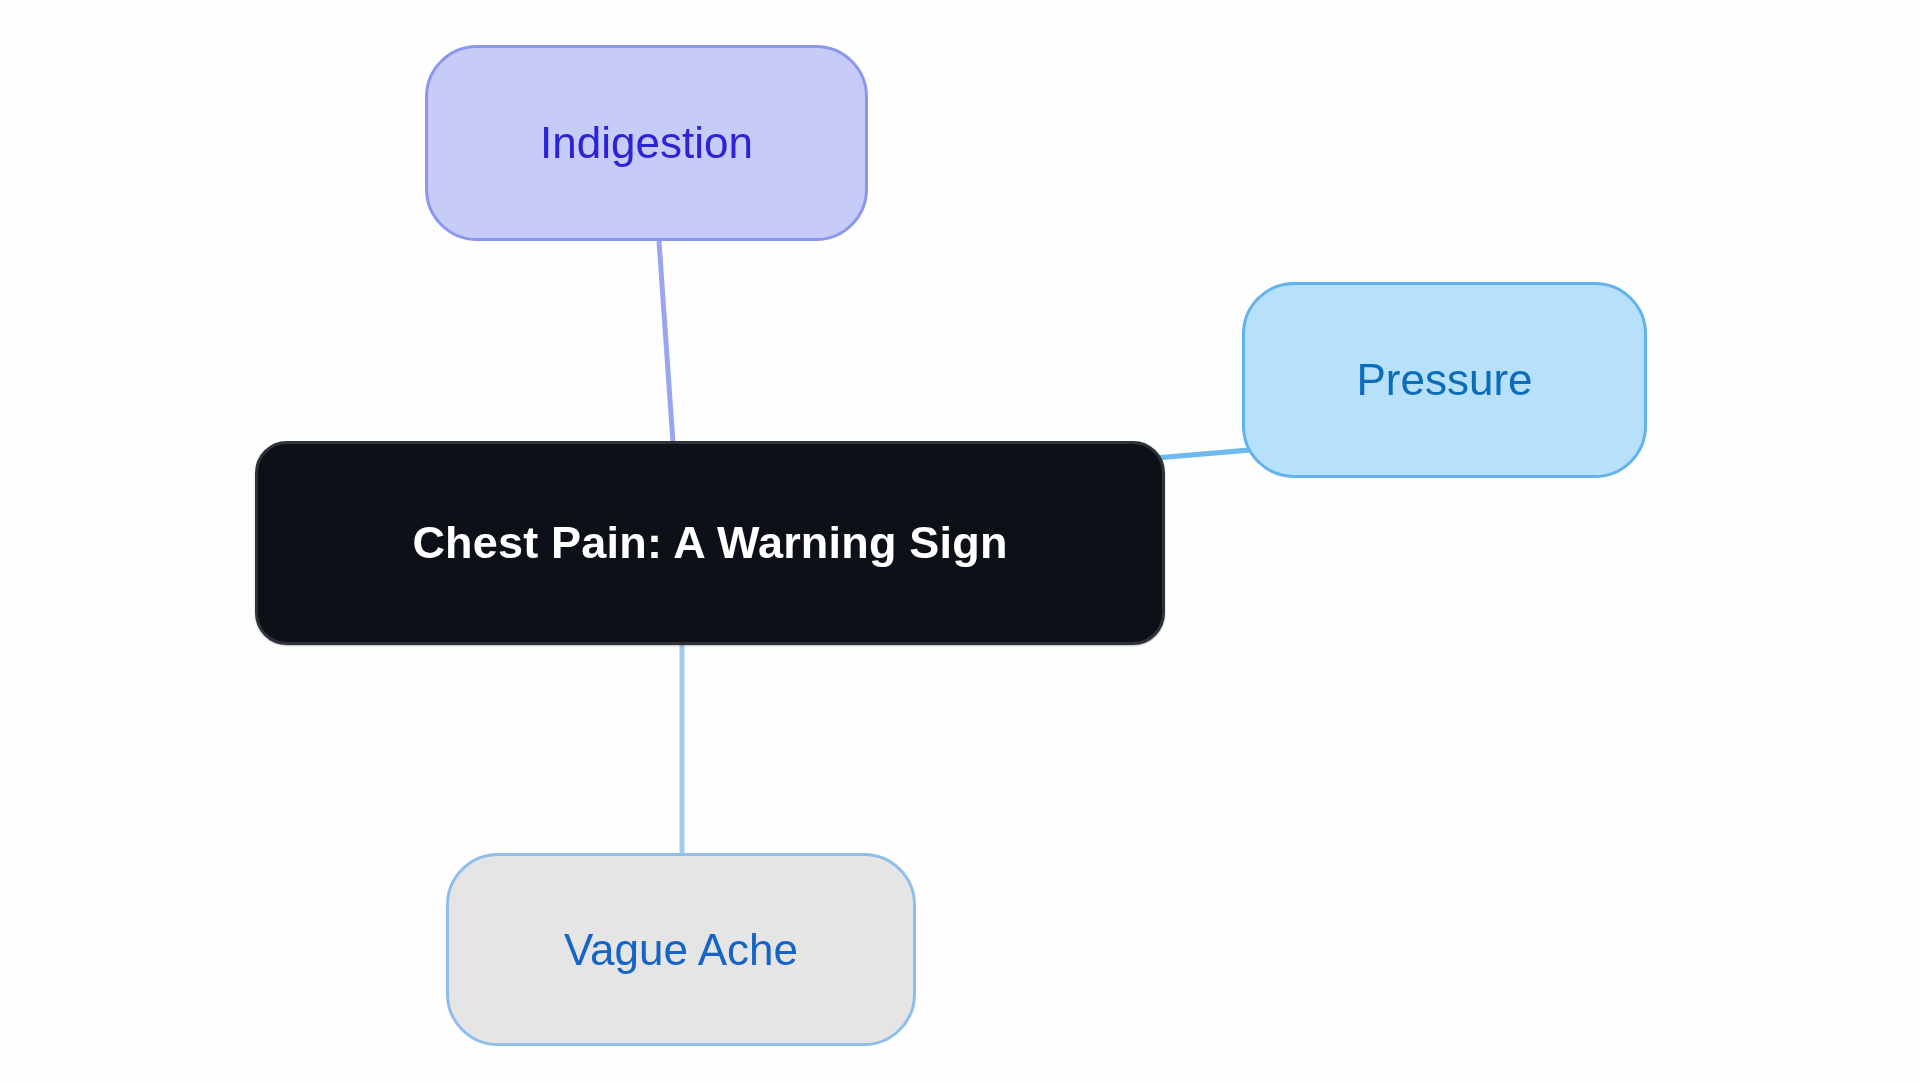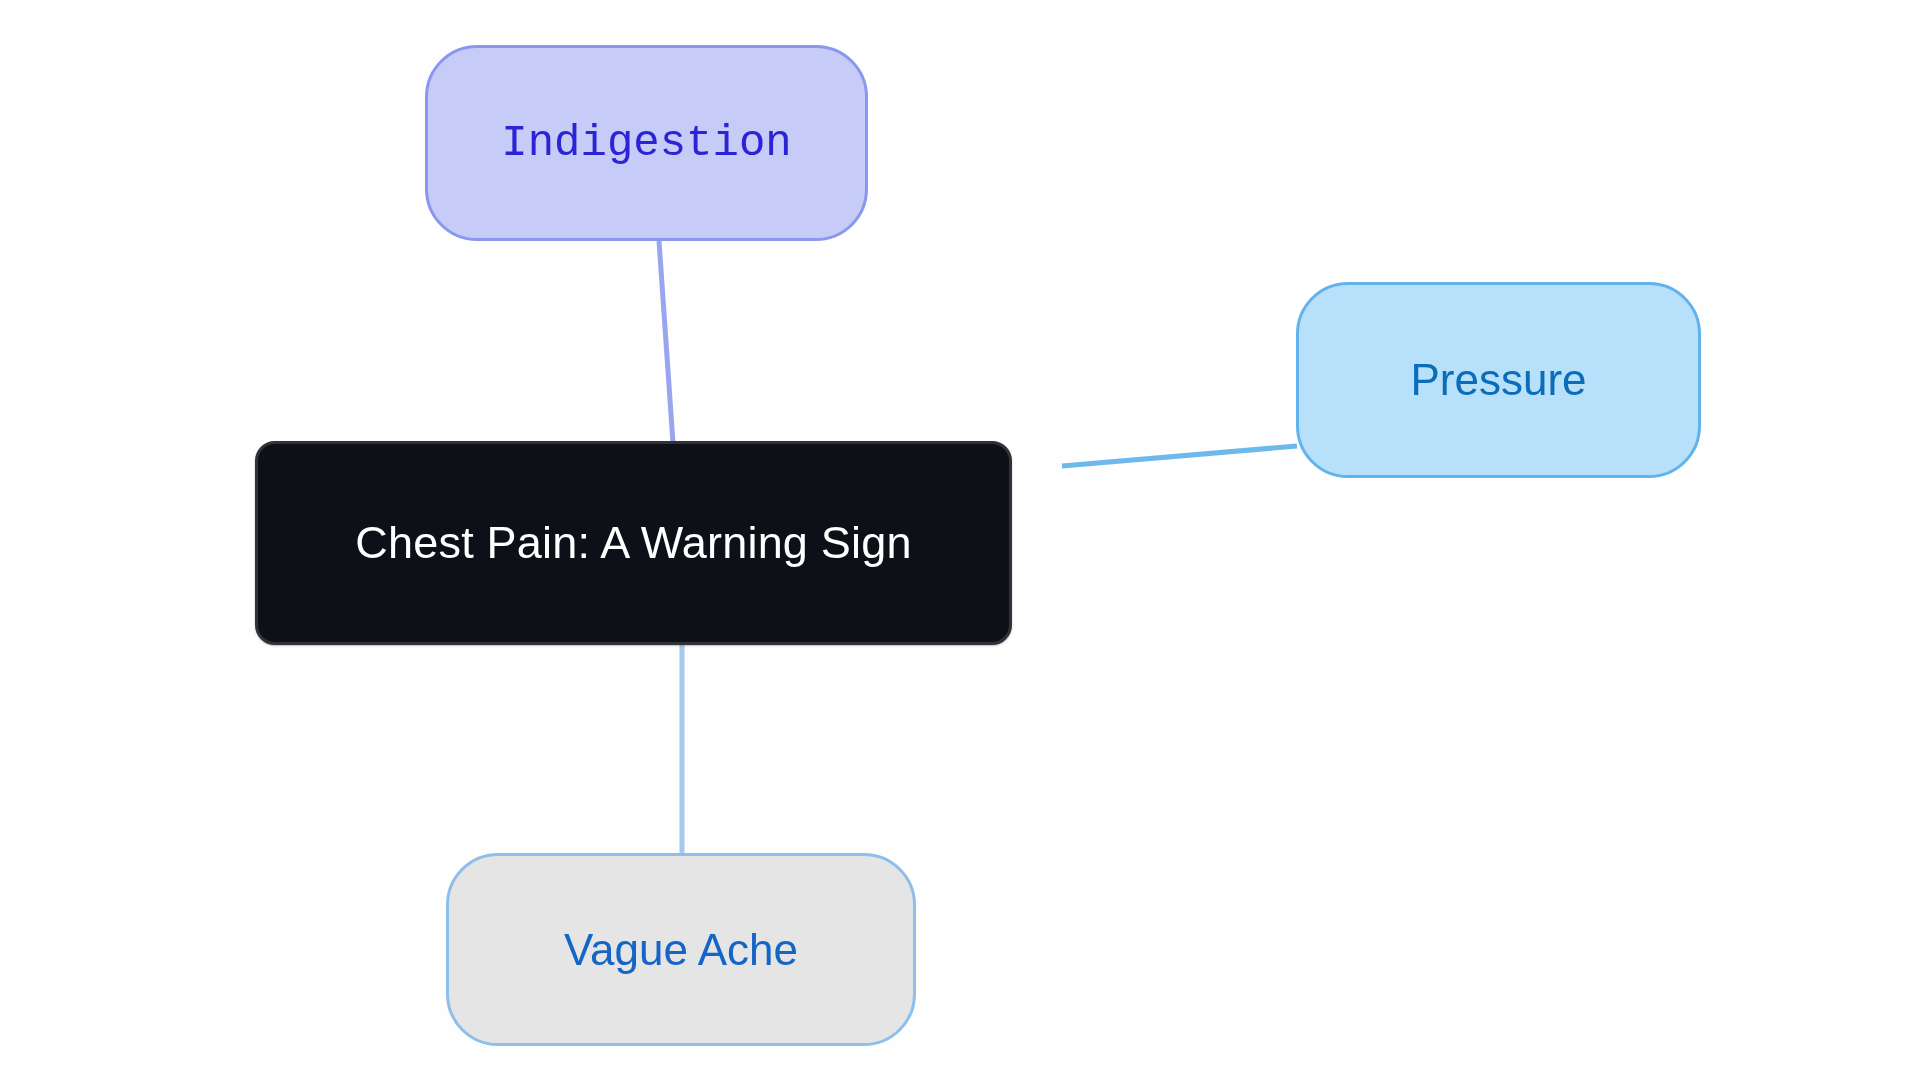"Indigestion" #node-indigestion { font-family: Liberation Mono, monospace -> none }
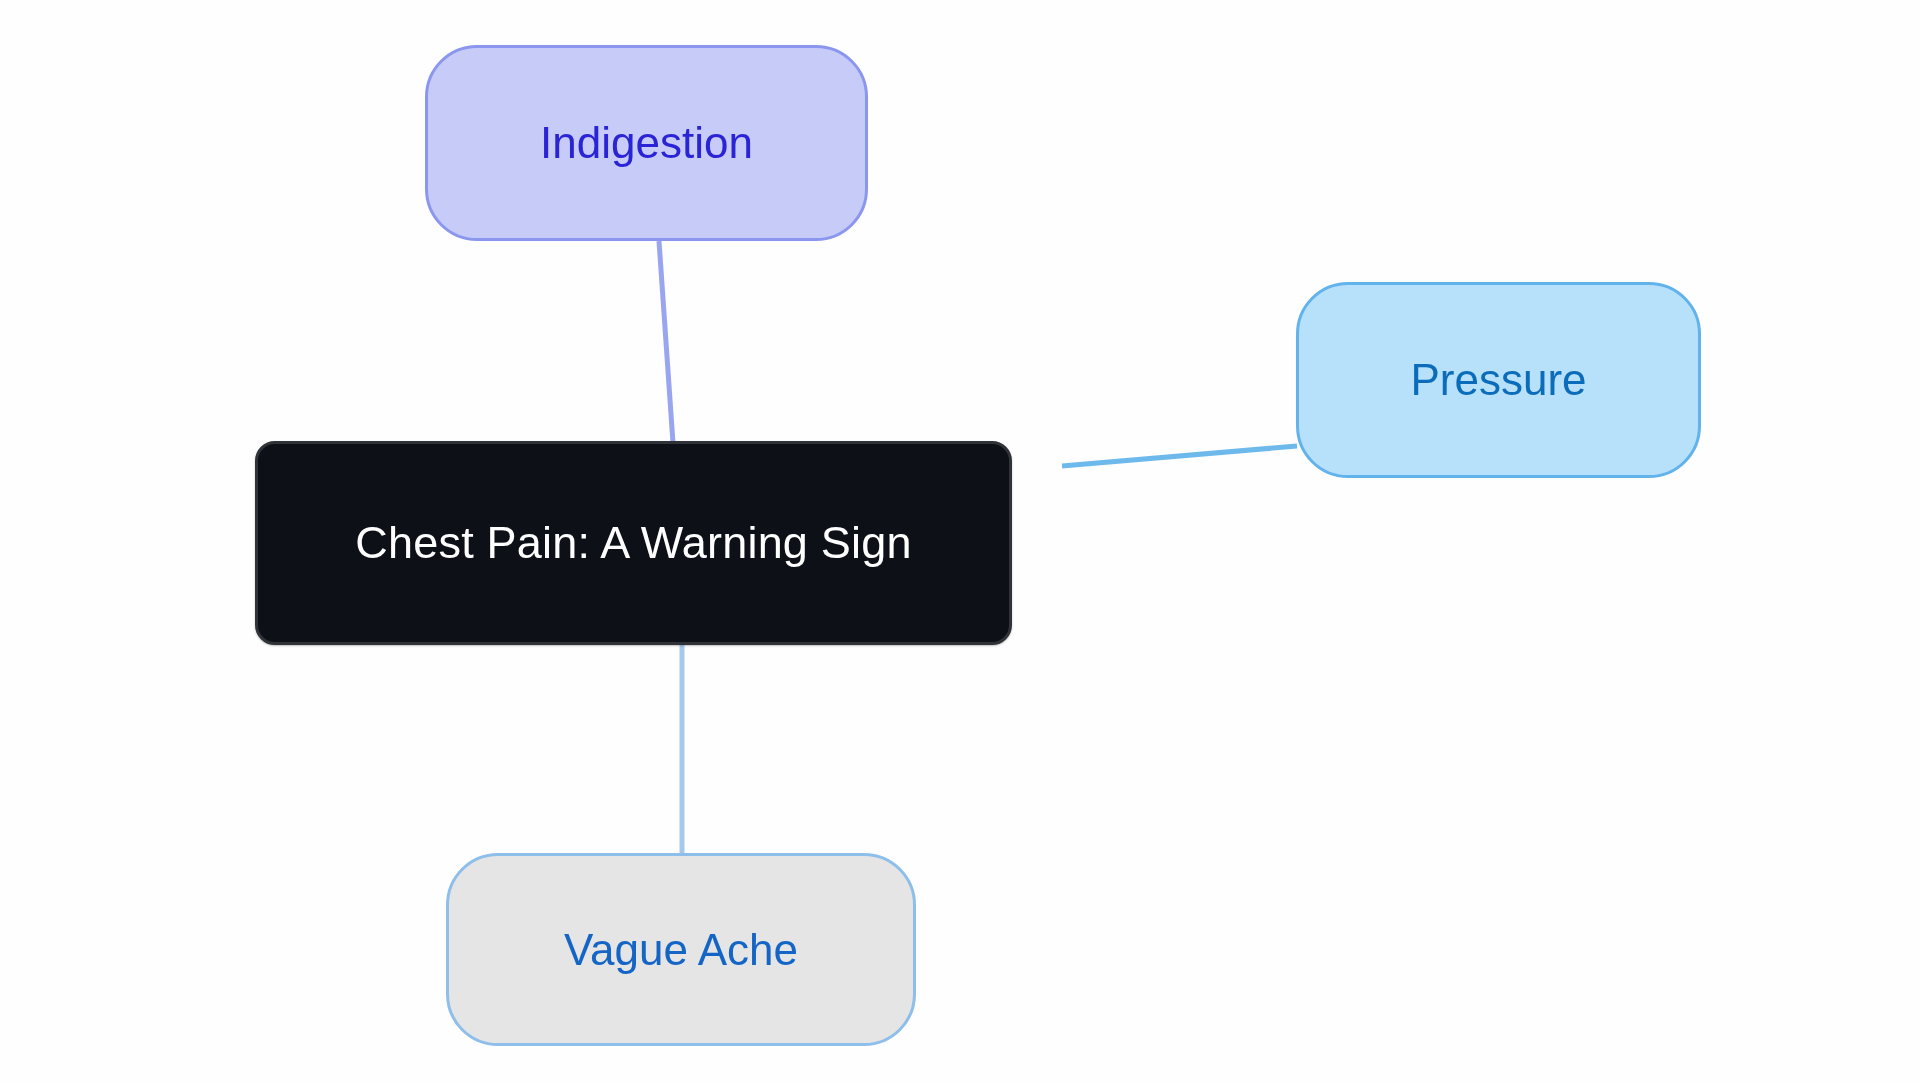"Pressure" #node-pressure { left: 1296px -> 1242px }
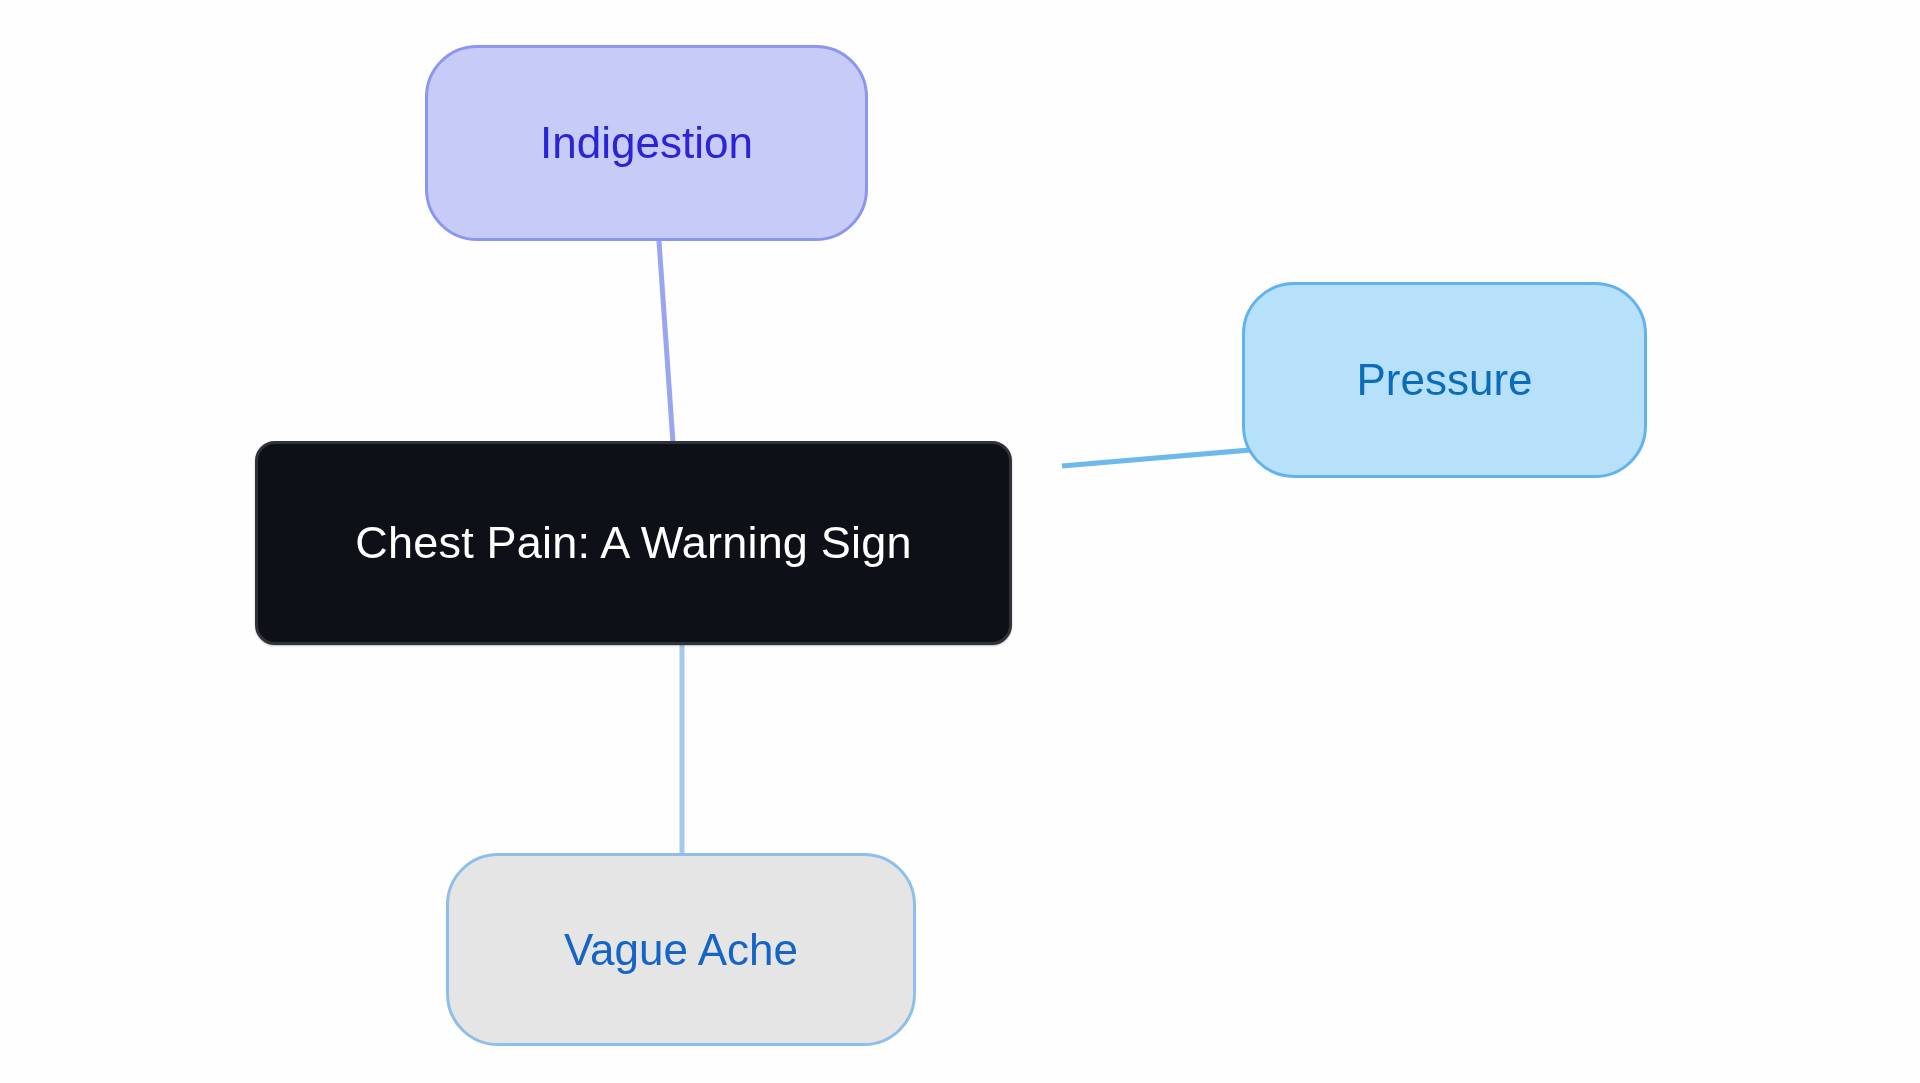"Chest Pain: A Warning Sign" #node-root { border-radius: 20px -> 32px; font-weight: 400 -> 700; width: 757px -> 910px }
